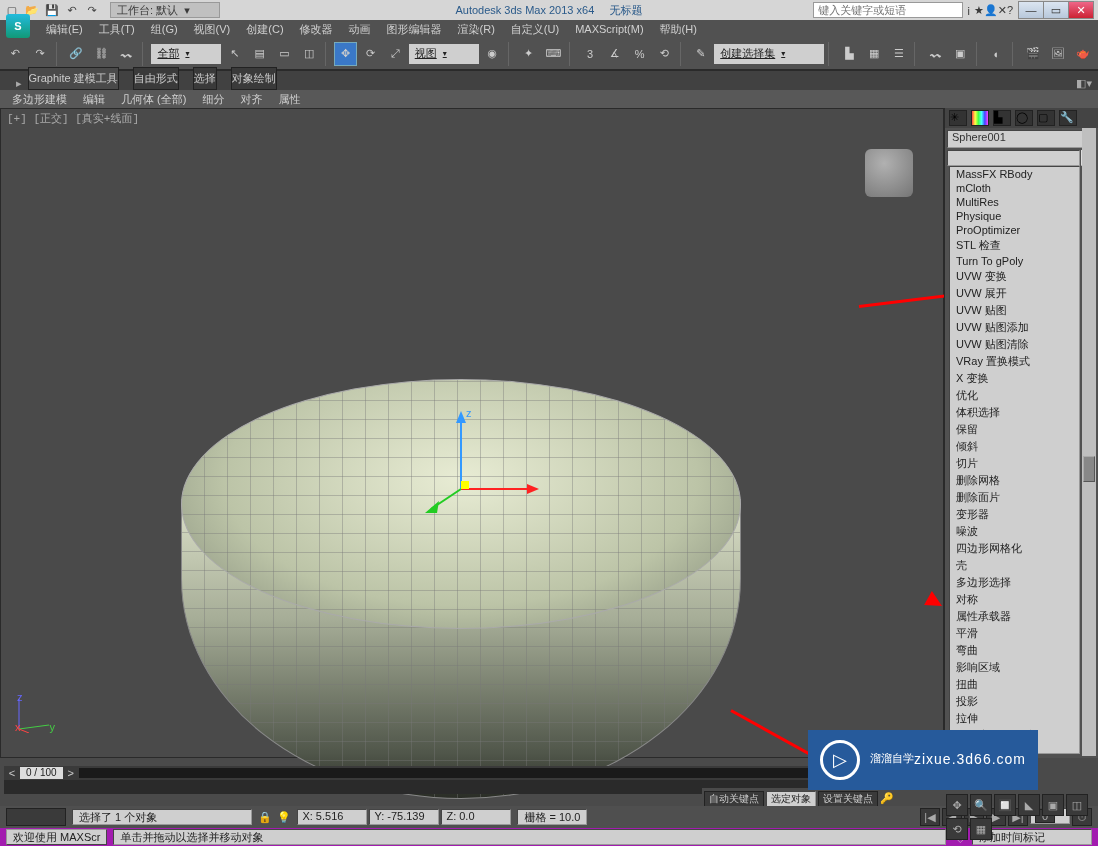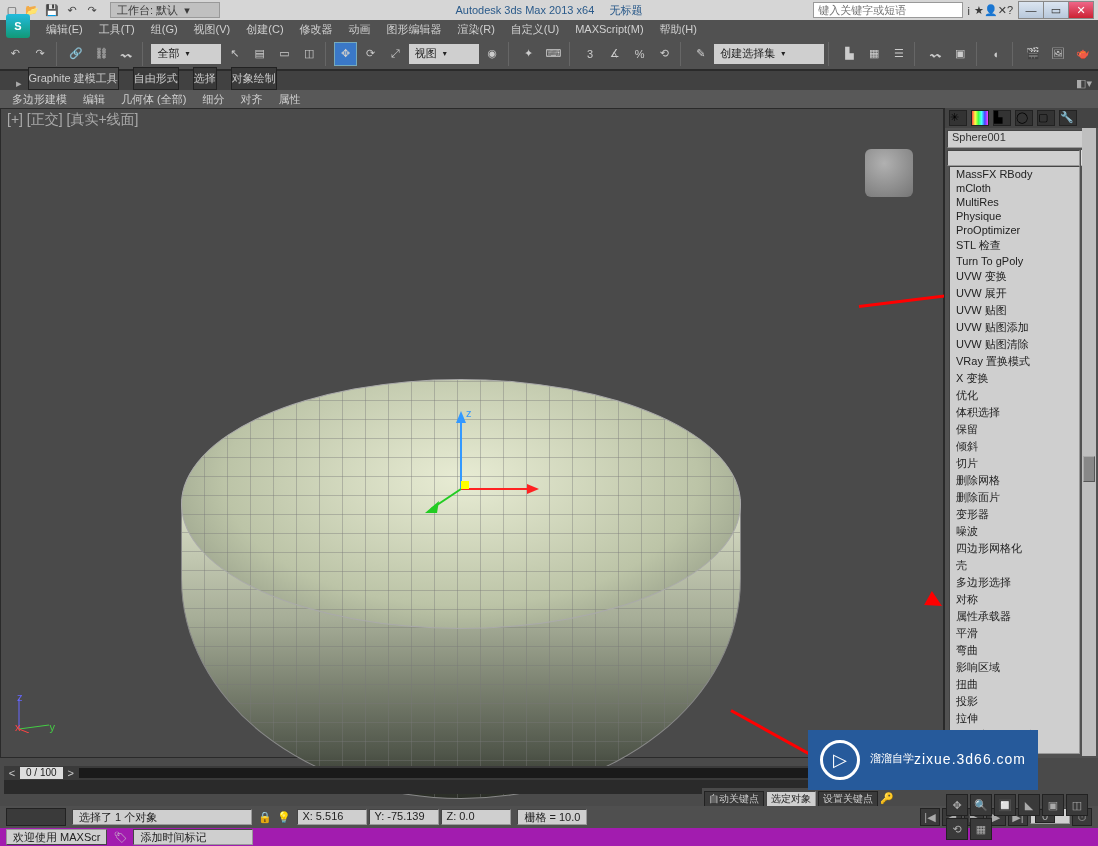"全部" .tb-dd { text-decoration: none -> underline }
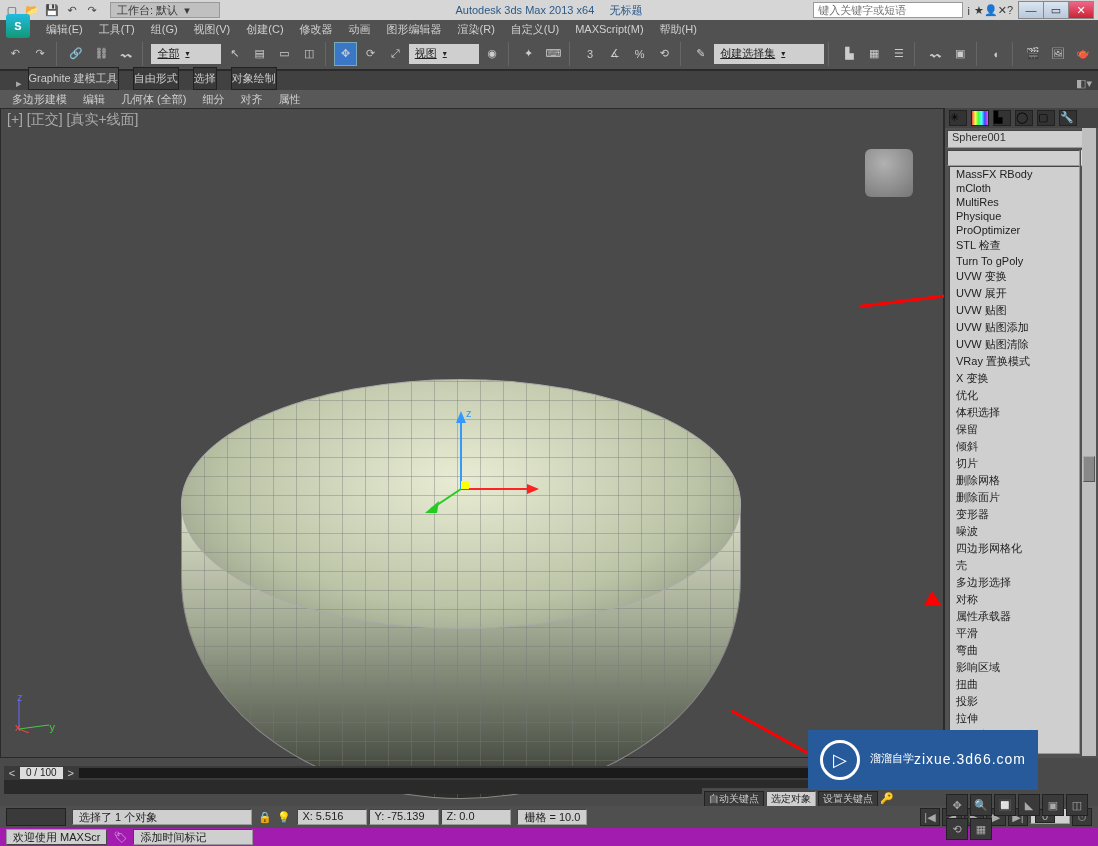"[+] [正交] [真实+线面]" .vp-label { font-family: none -> Liberation Mono, monospace; font-size: 14px -> 11px }
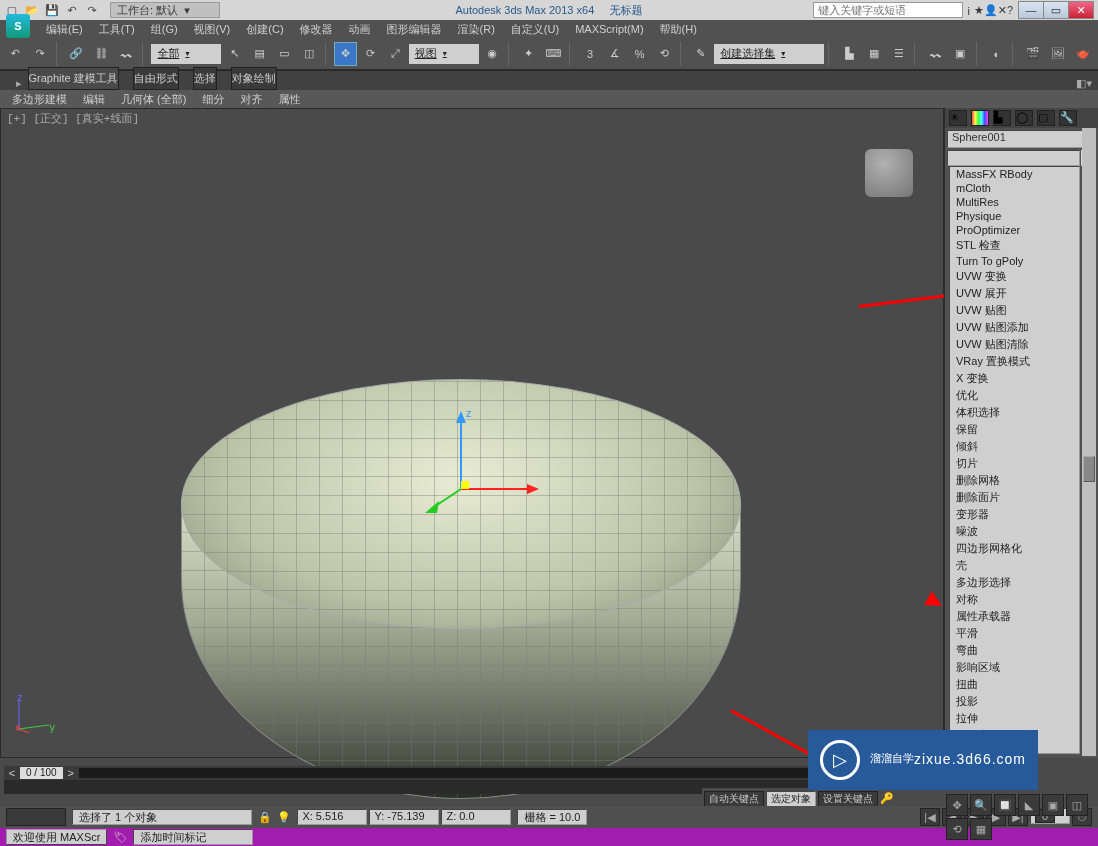"单击并拖动以选择并移动对象" div.status-box { html: none -> <div>单击并拖动以选择并移动对象</div> }
